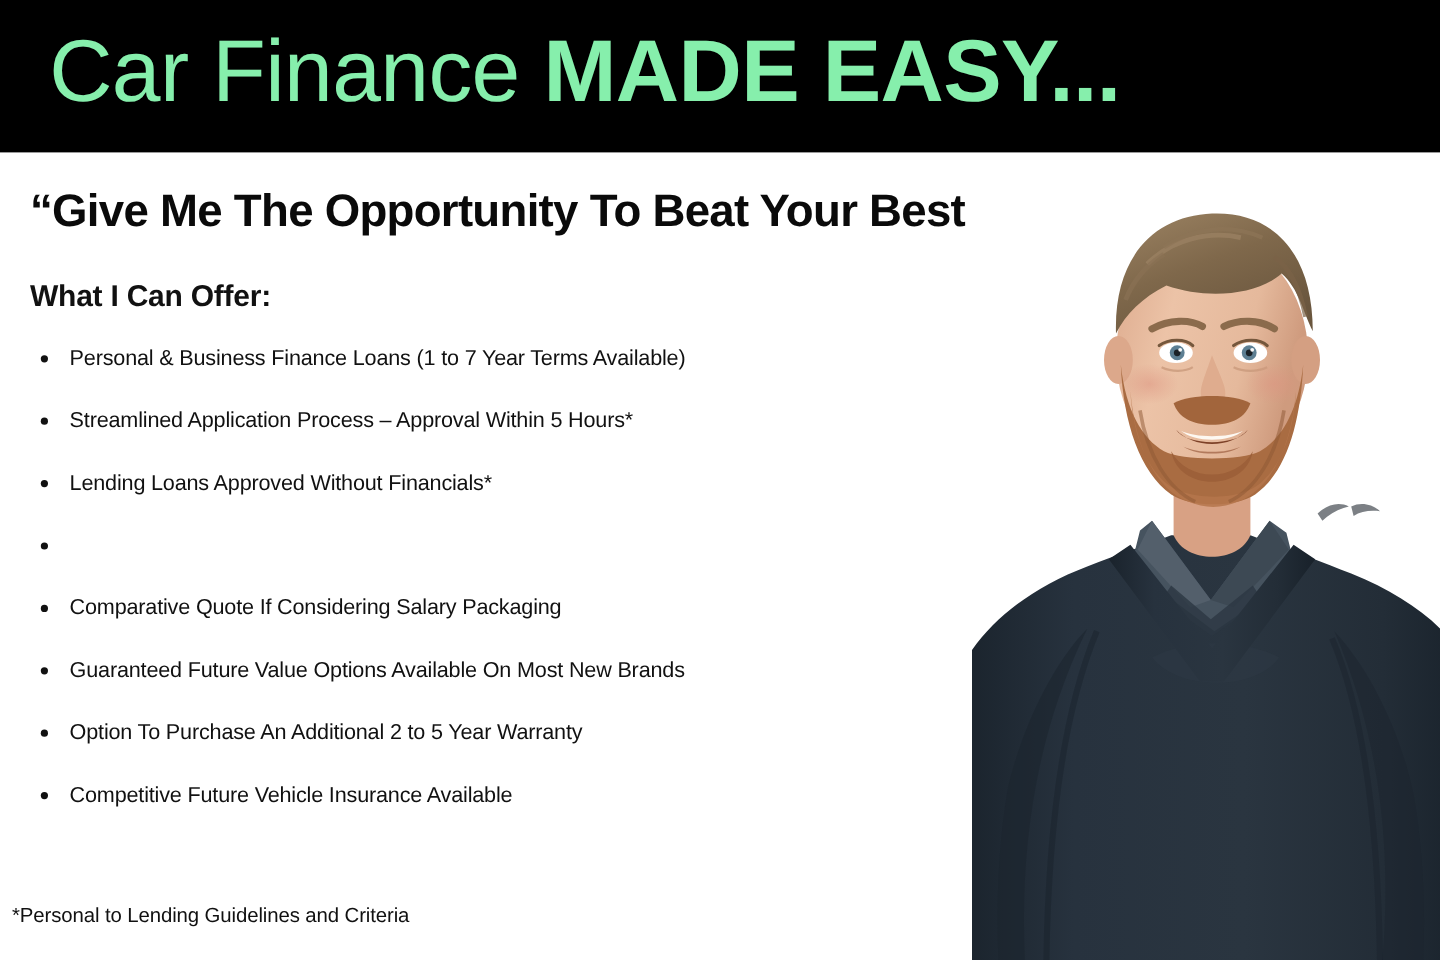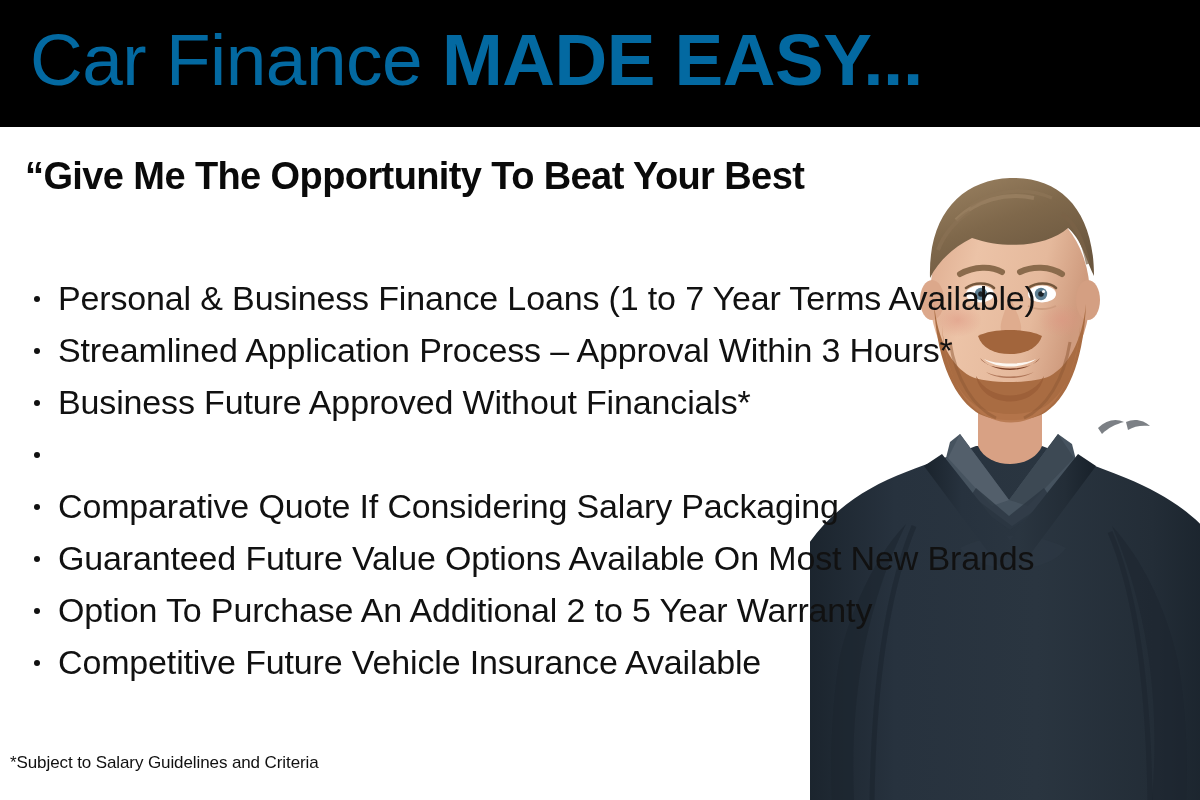"Car Finance MADE EASY..." .header-title { color: #0369a1 -> #86efac; left: 30px -> 41px }
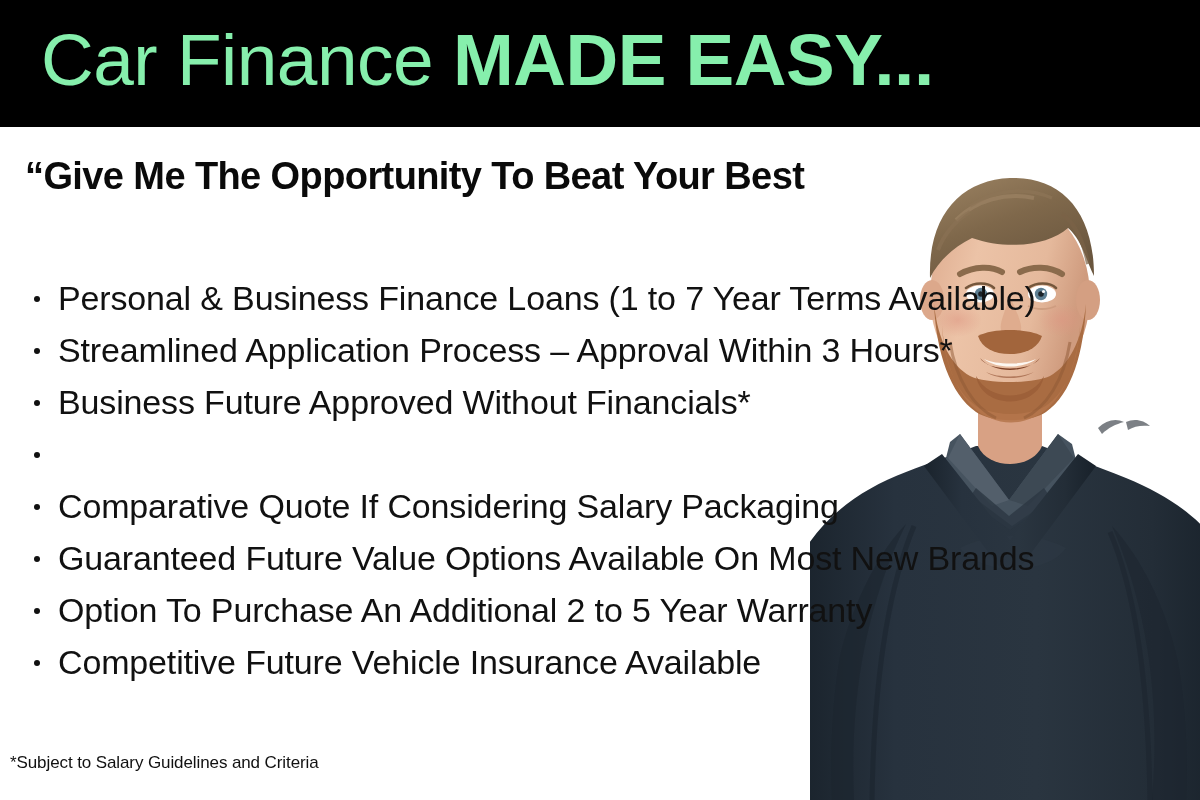"What I Can Offer:" div.subheading { html: none -> <div>What I Can Offer:</div> }
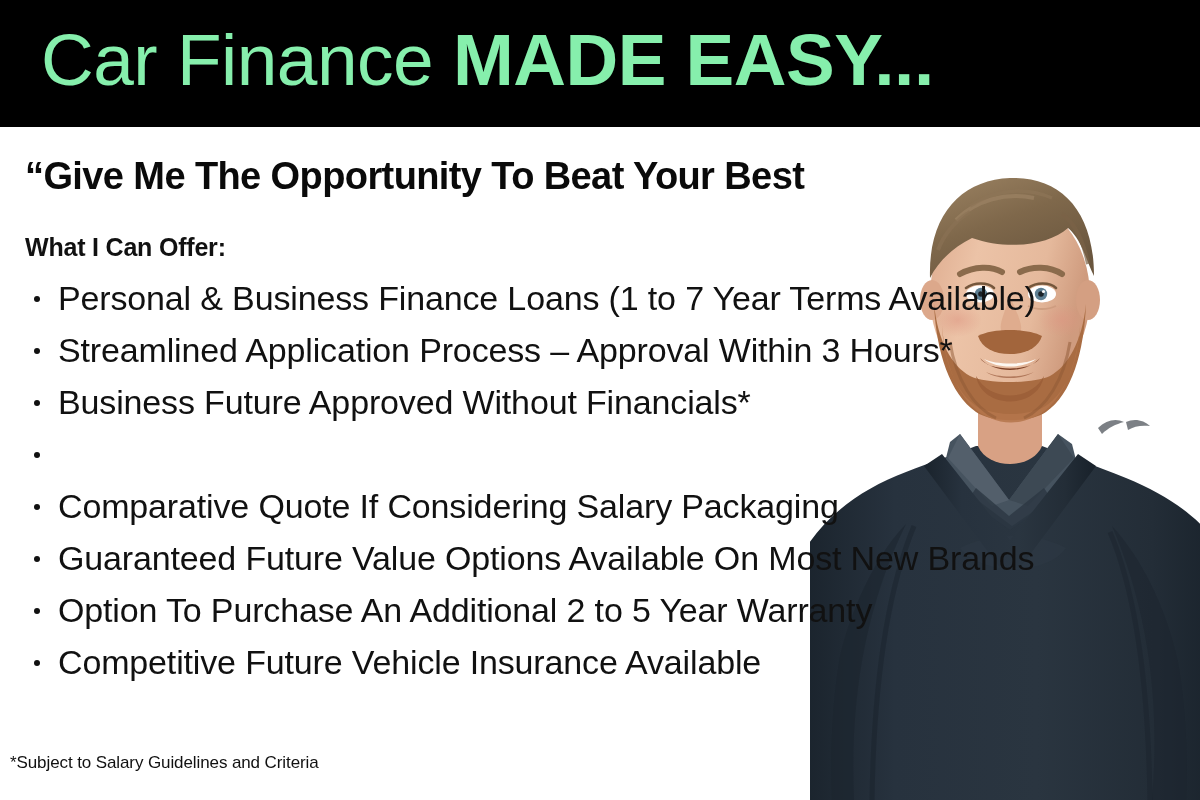"Personal & Business Finance Loans" .offer-item { font-size: 34px -> 18px }
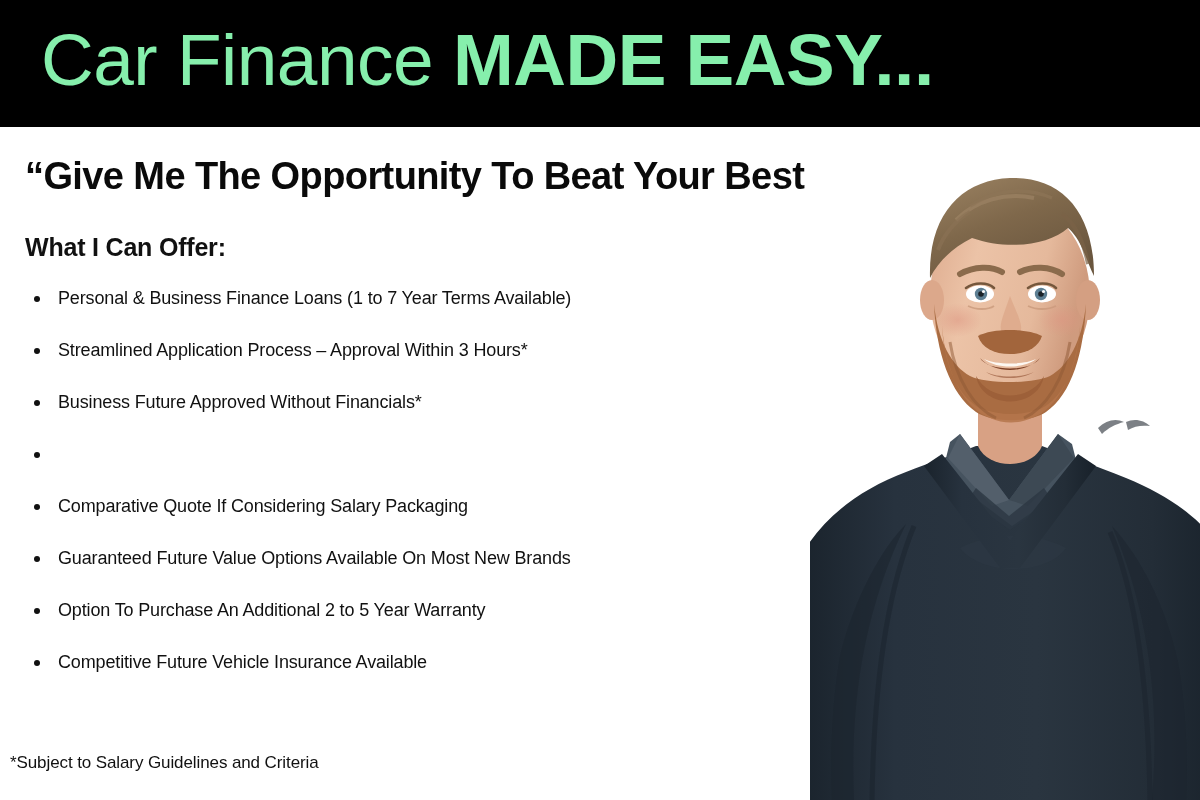"Streamlined Application Process –" span { text: 3 -> 5 }
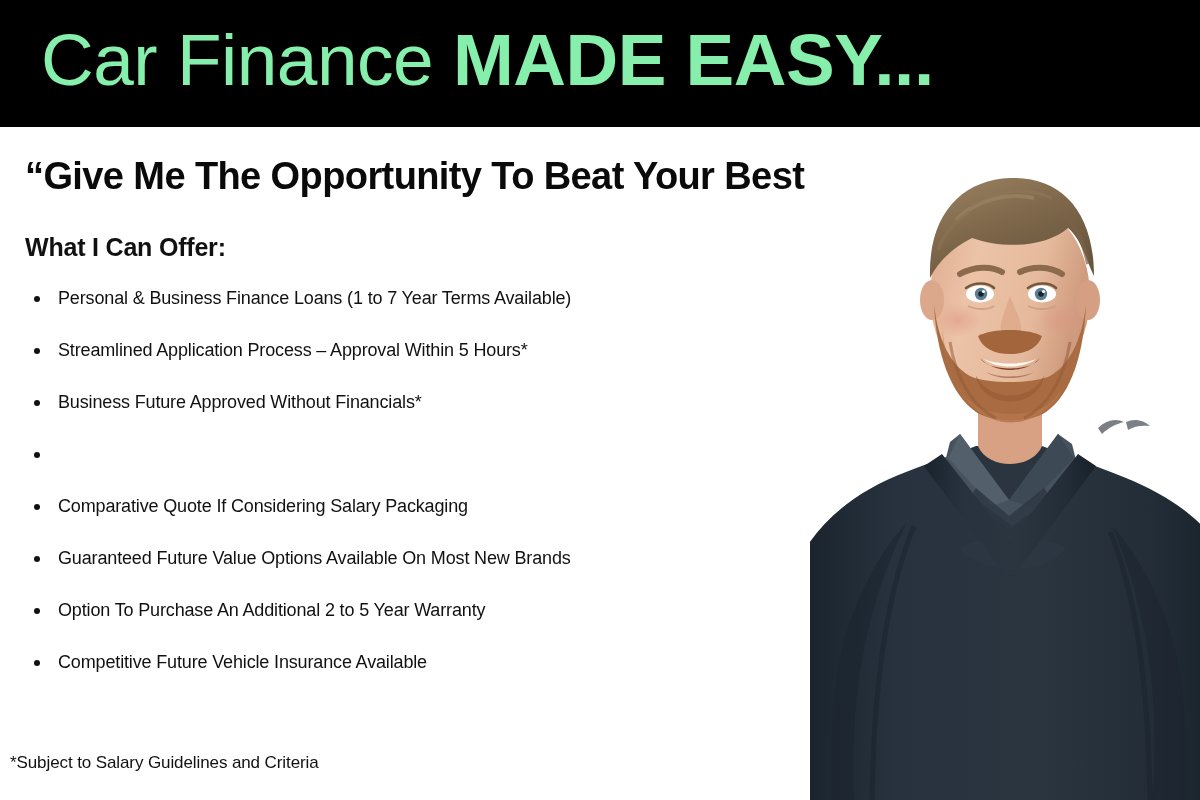"Business Future Approved Without" span { text: Business Future -> Lending Loans }
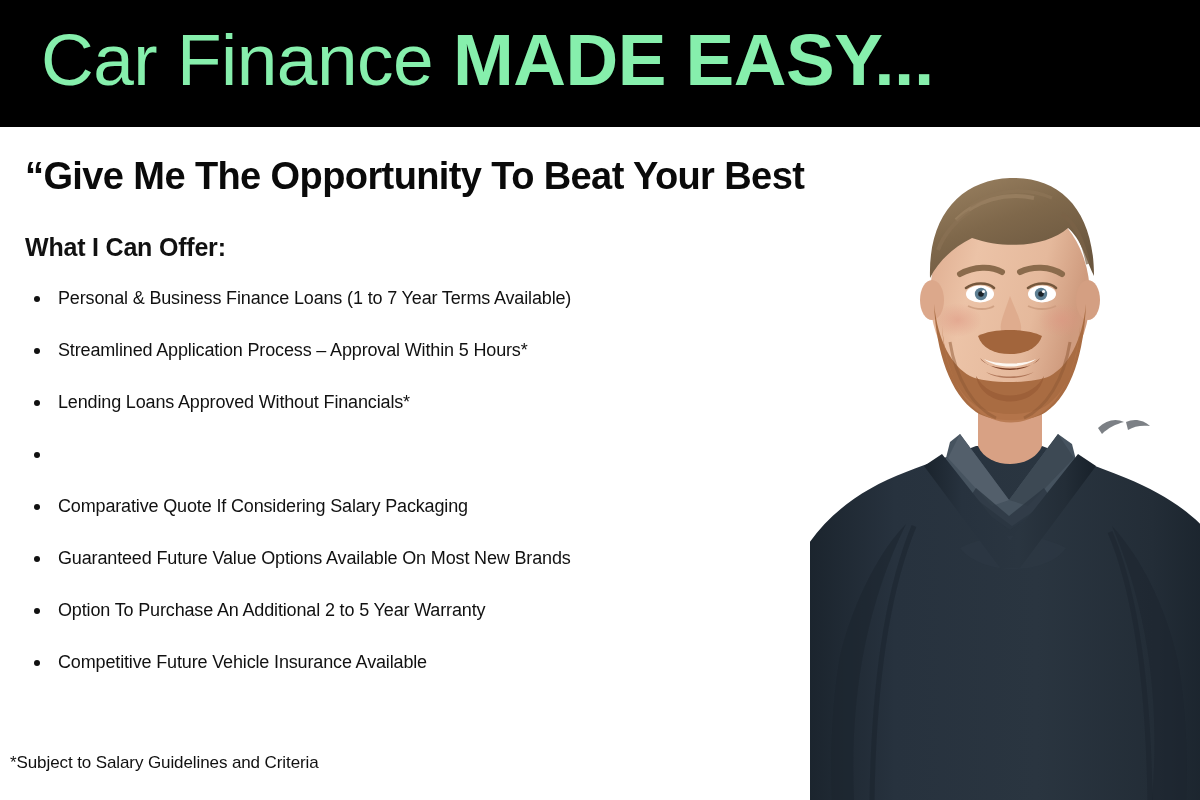"*Subject to Salary Guidelines and" div.footnote { text: Subject to Salary -> Personal to Lending }
